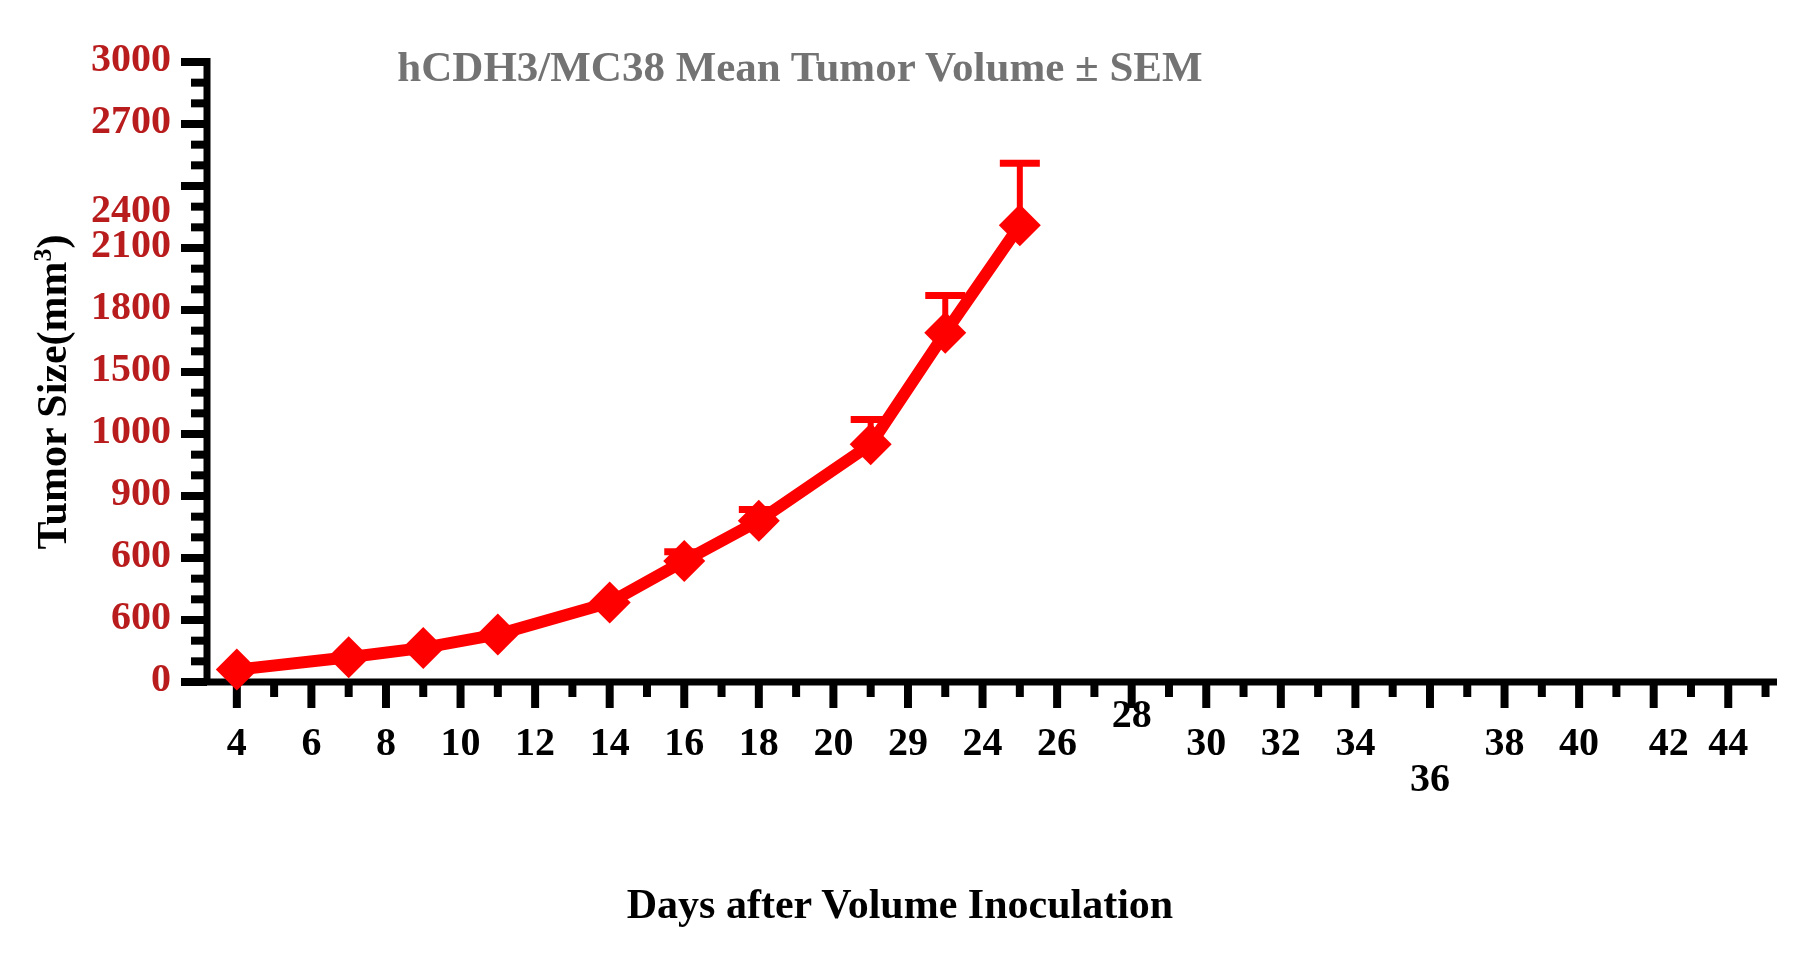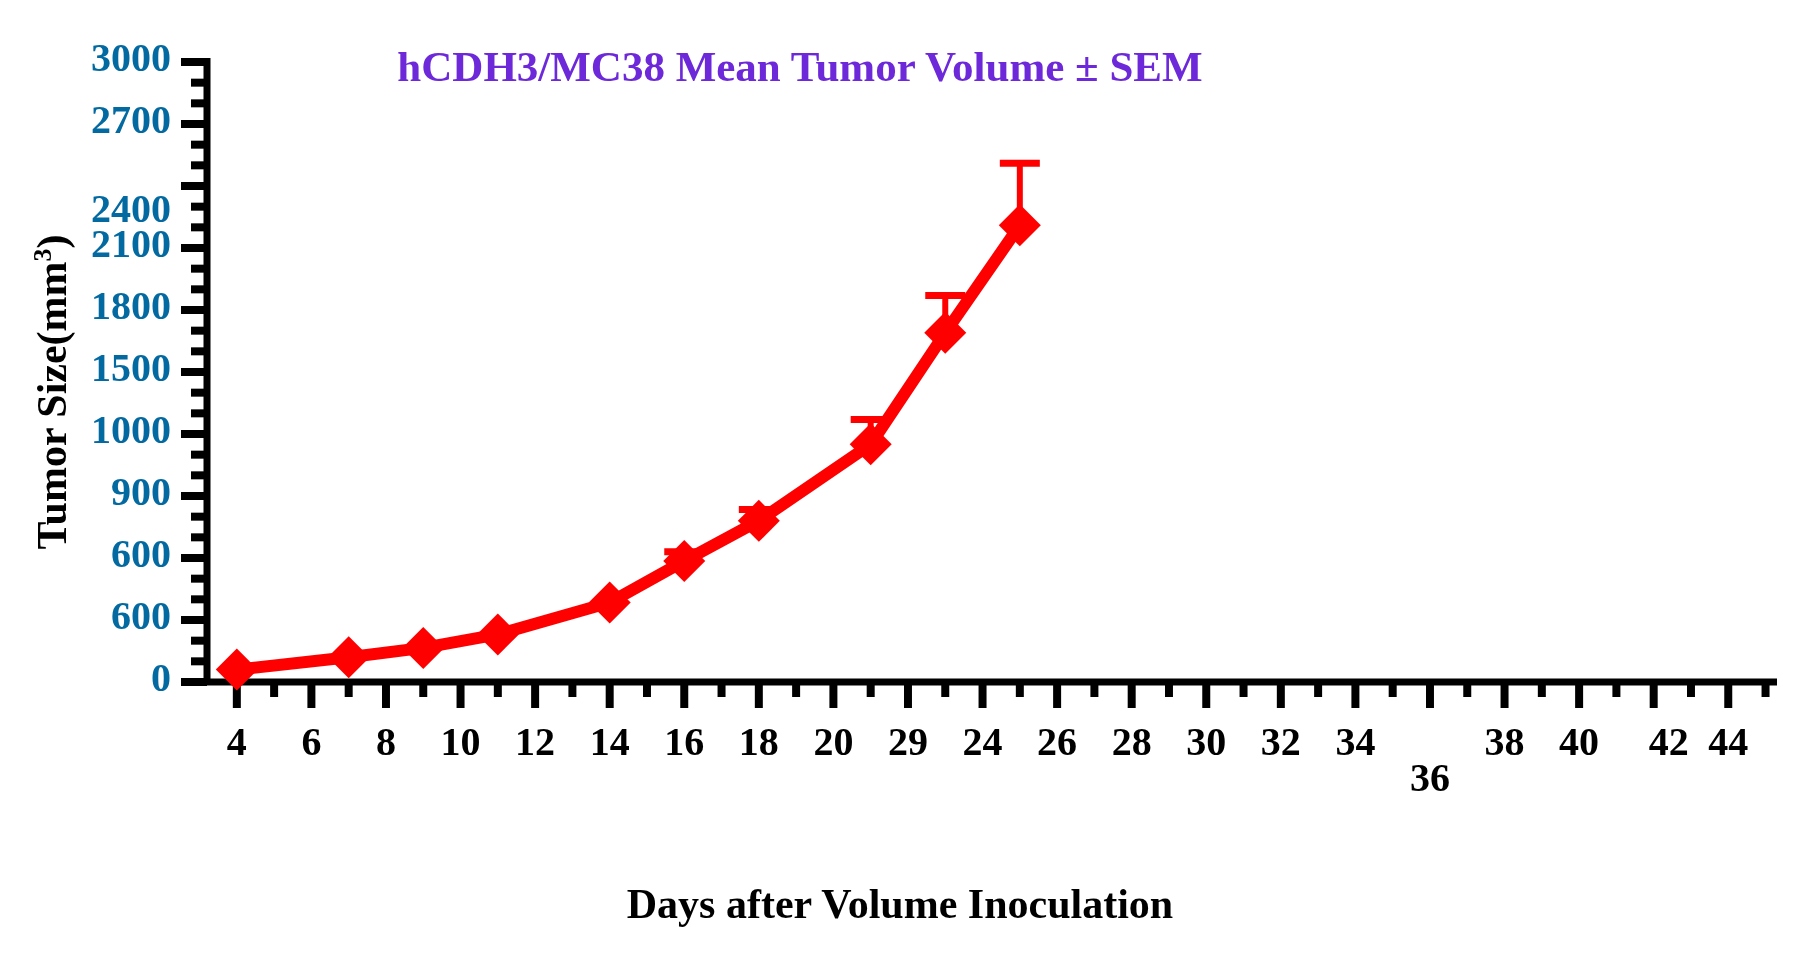"3000" .ytick-label { color: #0369a1 -> #b91c1c }
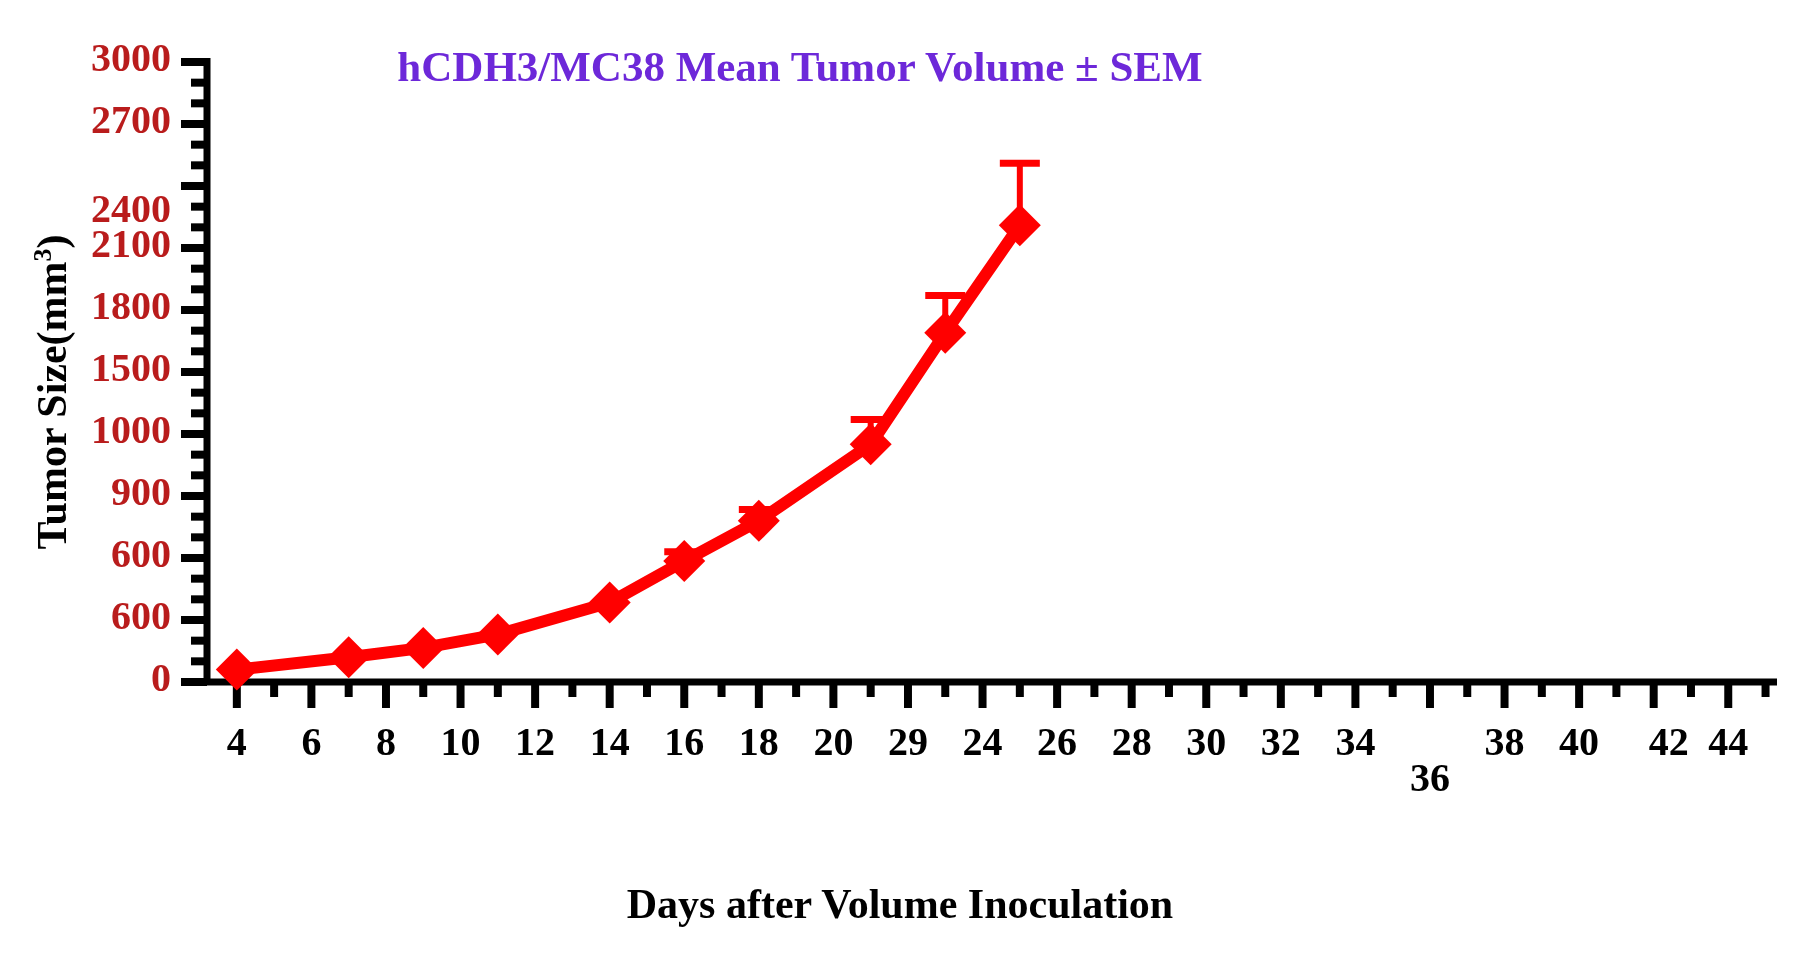"hCDH3/MC38 Mean Tumor Volume ±" #chart-title { color: #6d28d9 -> #737373 }
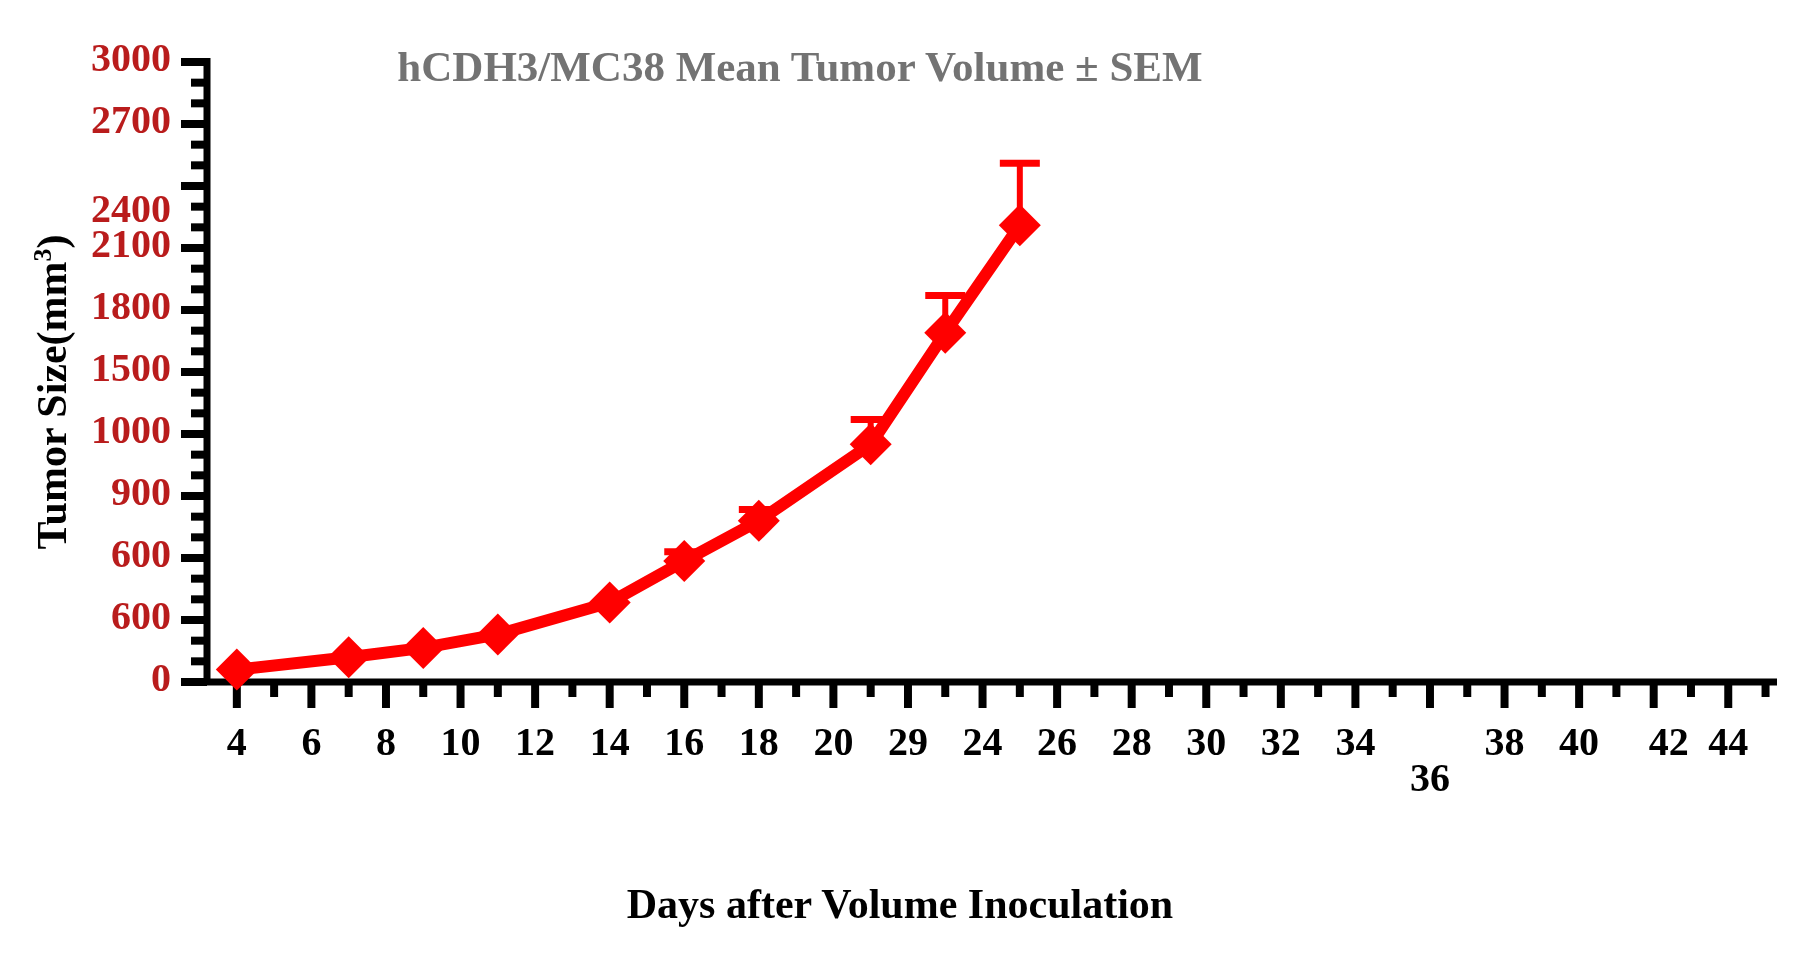"28" div.xtick-label { top: 718px -> 690px }
